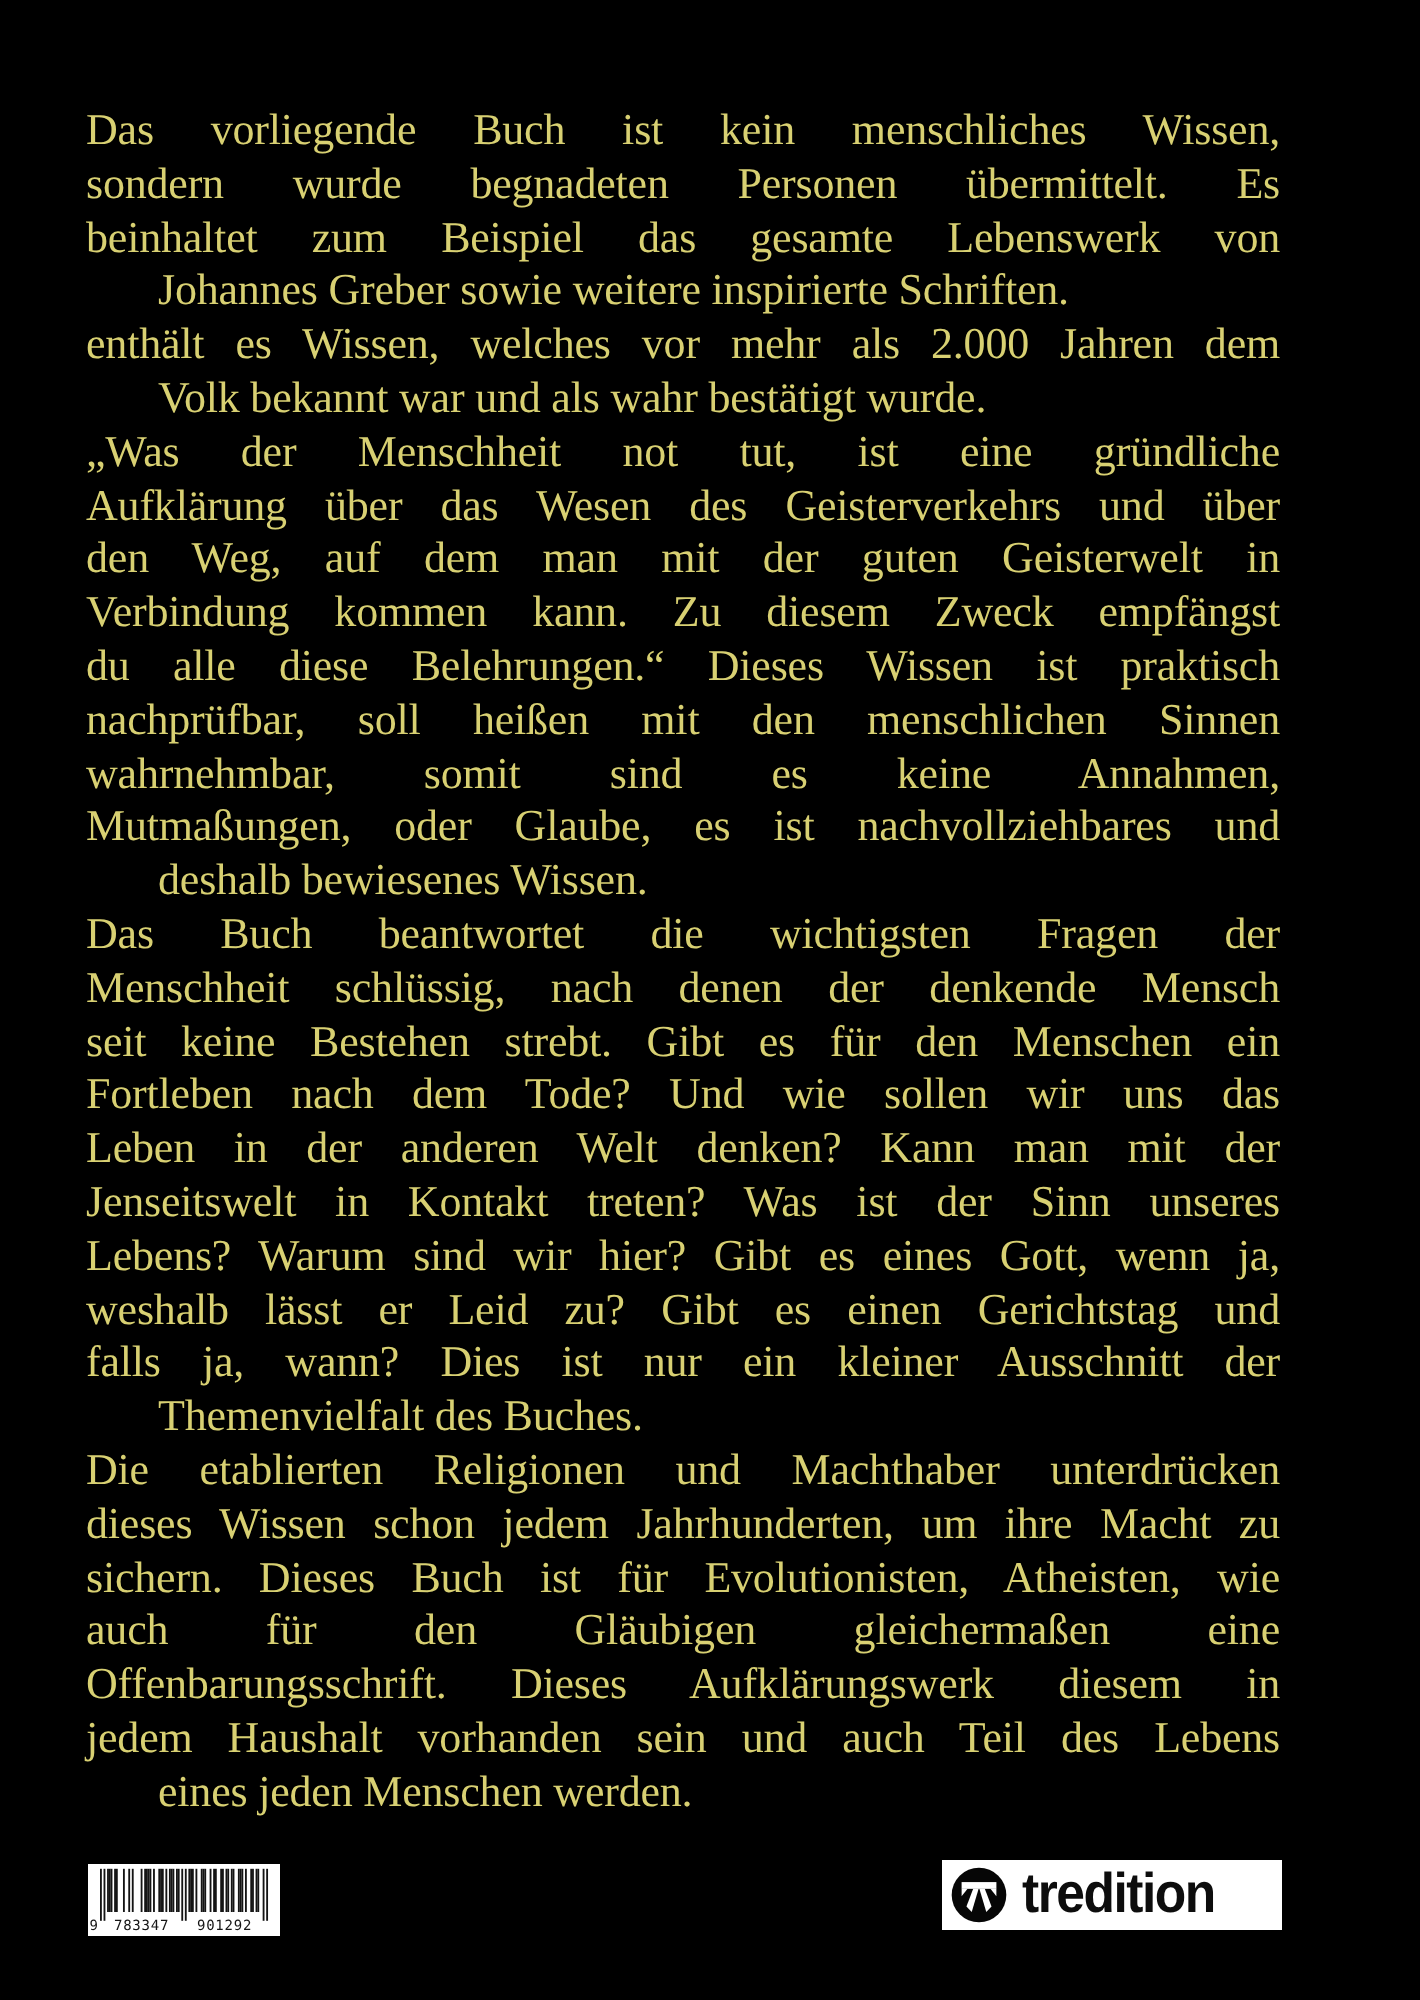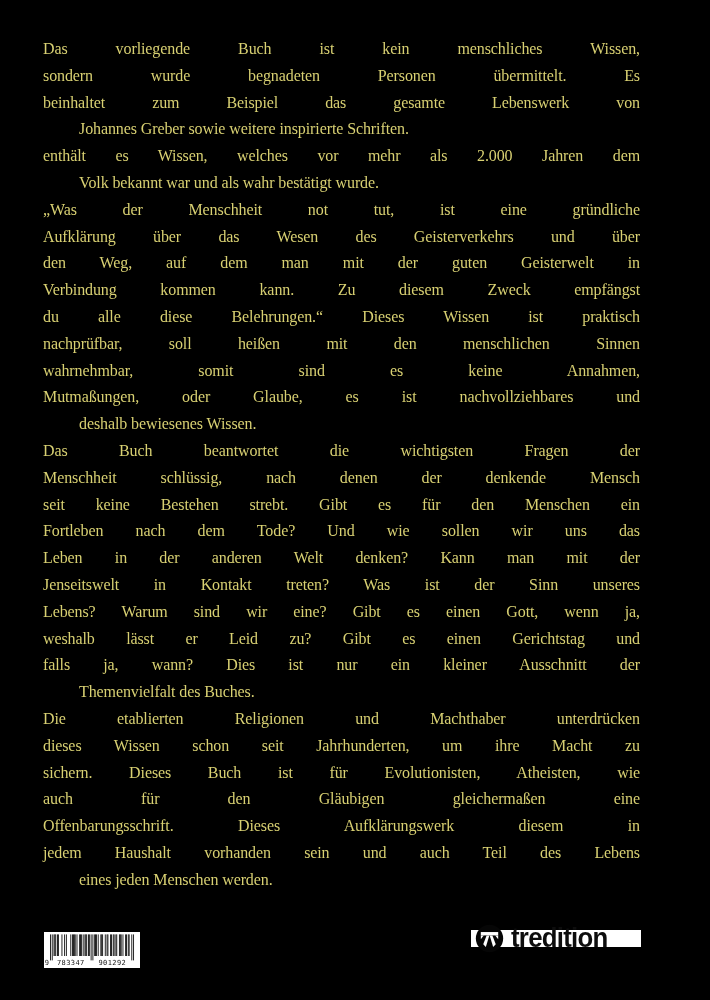"Das vorliegende Buch ist kein" .text-block { font-size: 16px -> 22px; top: 36px -> 52px }
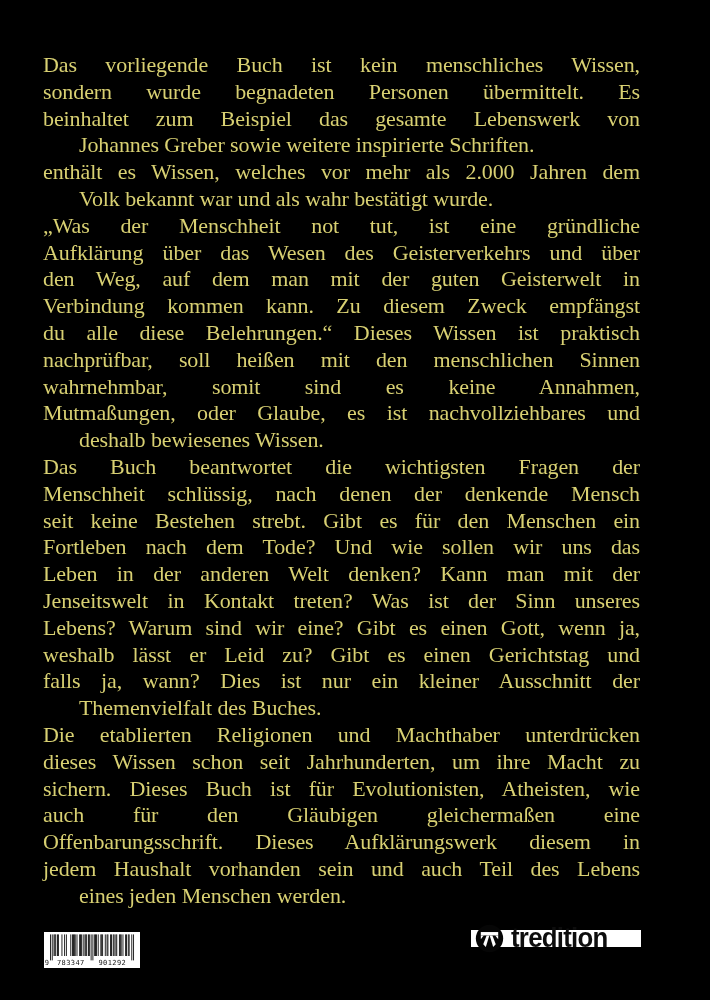"Lebens? Warum sind wir eine?" div.line { text: eine? Gibt es einen -> hier? Gibt es eines }
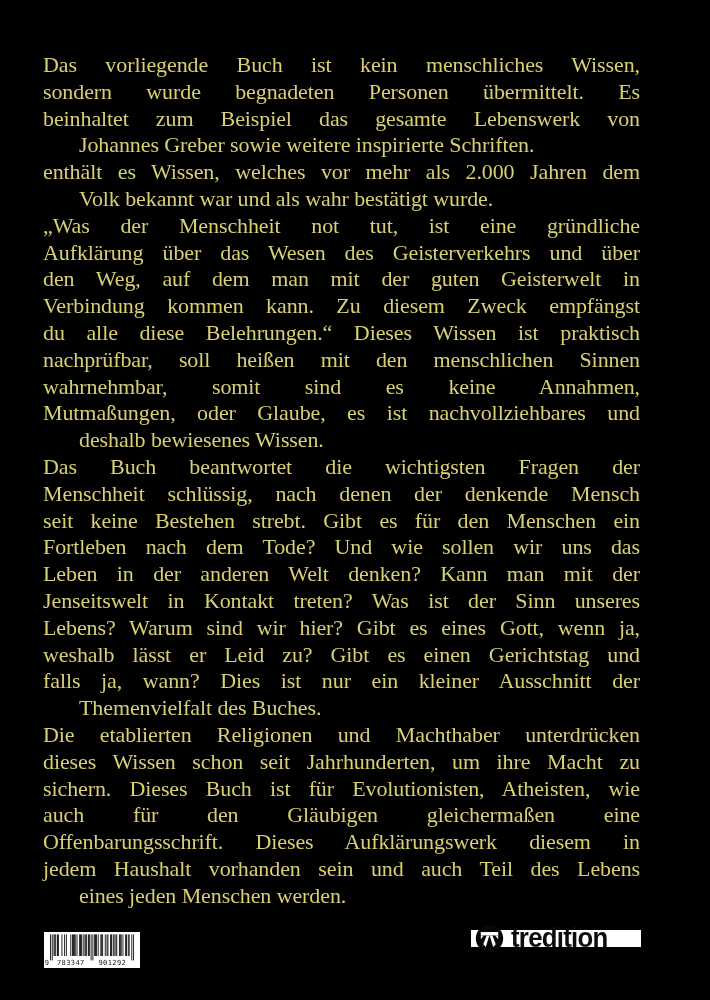"dieses Wissen schon seit Jahrhunderten," div.line { text: seit -> jedem }
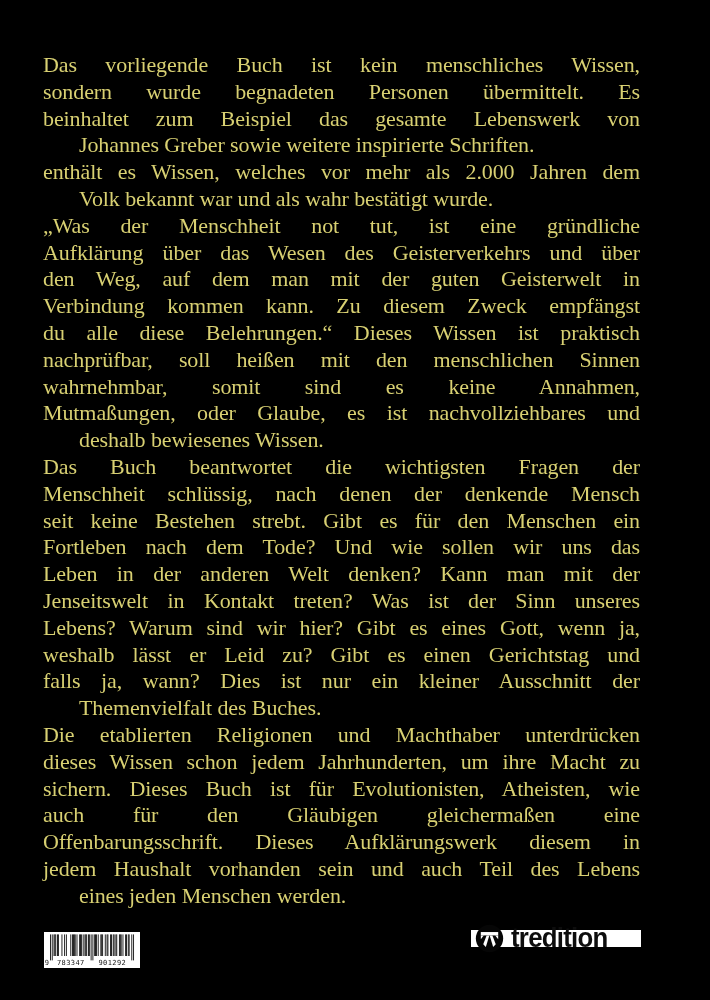"tredition" .logo-box { height: 17px -> 35px }
